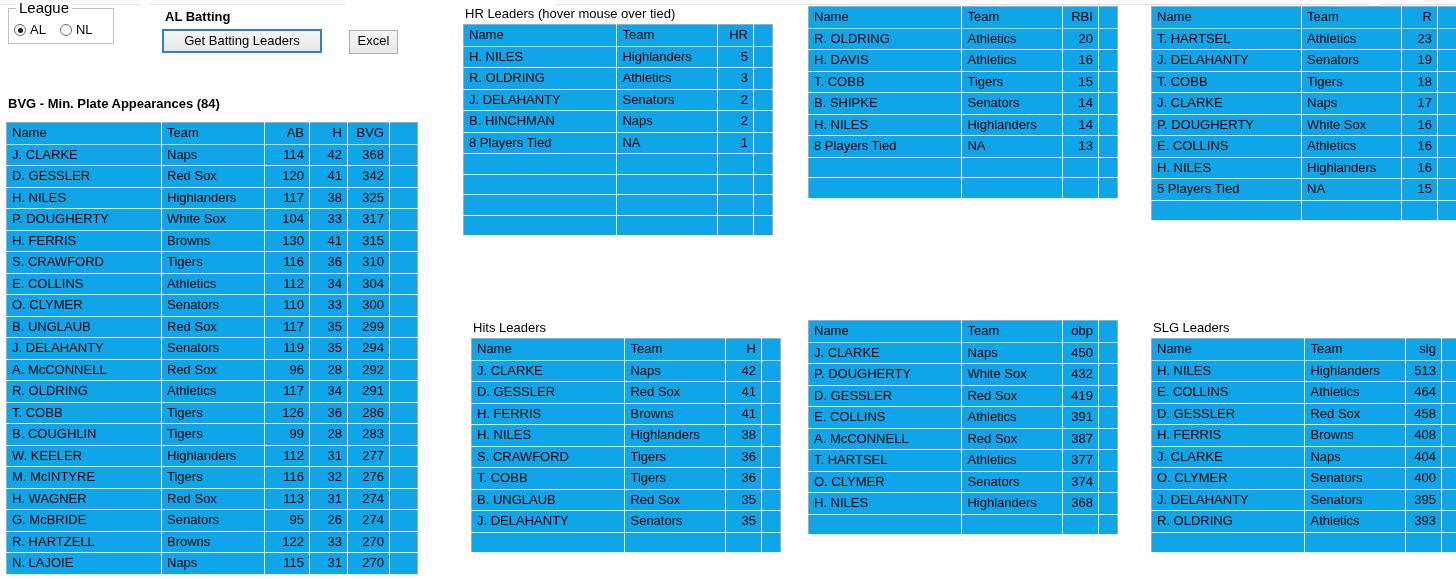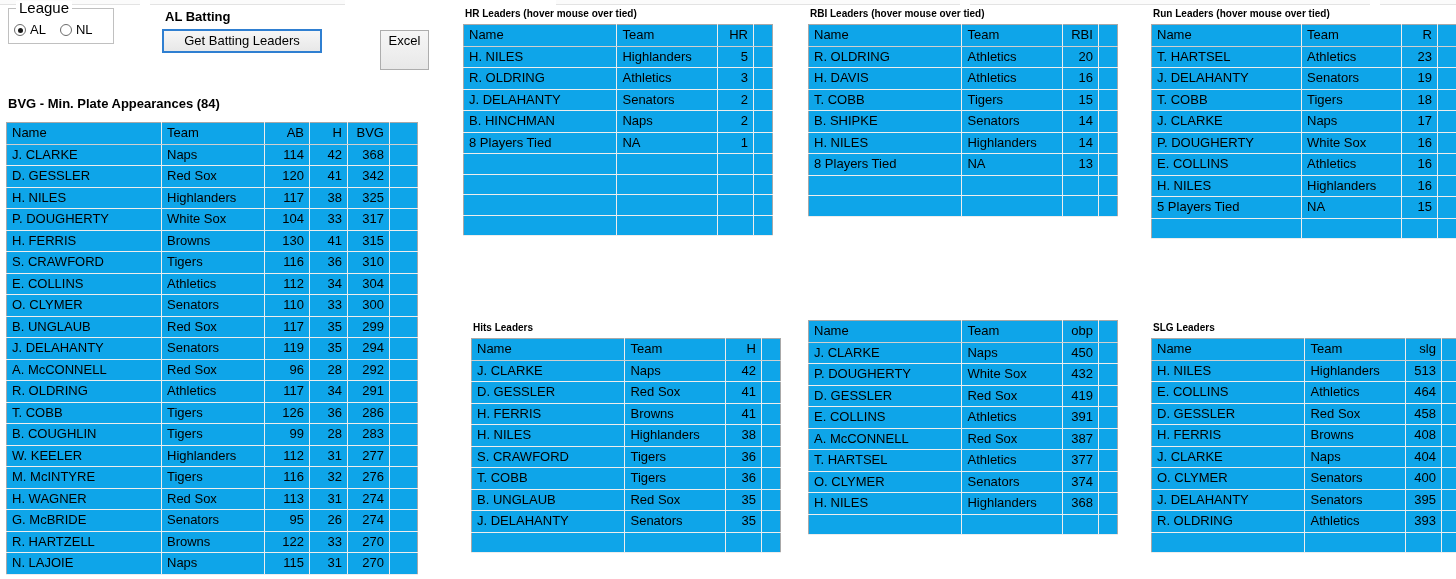"HR Leaders (hover mouse over" .panel-title { font-size: 10px -> 13px; font-weight: bold -> normal }
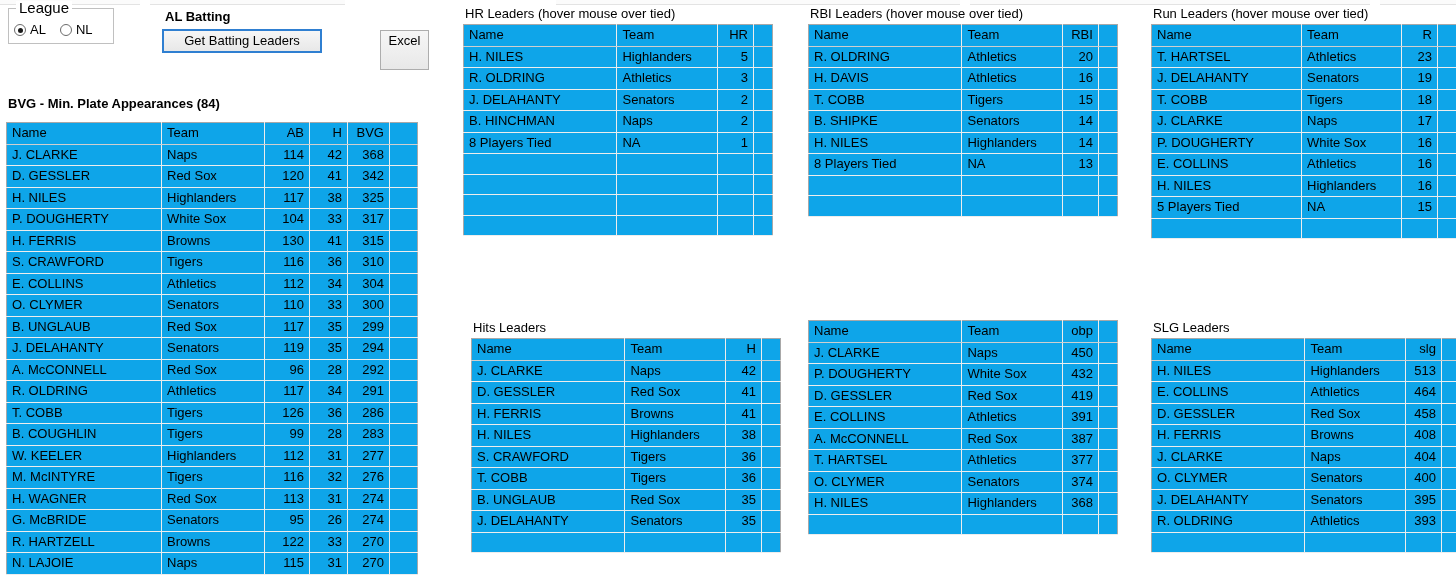"RBI Leaders (hover mouse over" div.panel-title { html: <div>RBI Leaders (hover mouse over tied)</div> -> none }
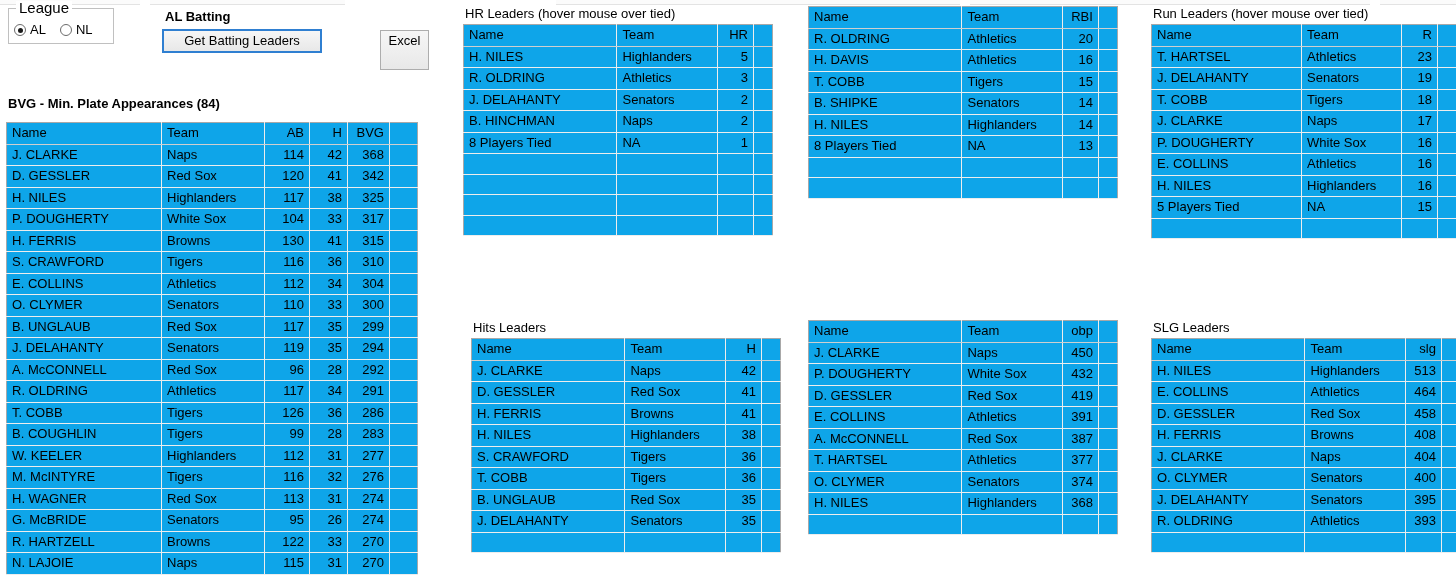"Run Leaders (hover mouse over" div.panel-title { html: <div>Run Leaders (hover mouse over tied)</div> -> none }
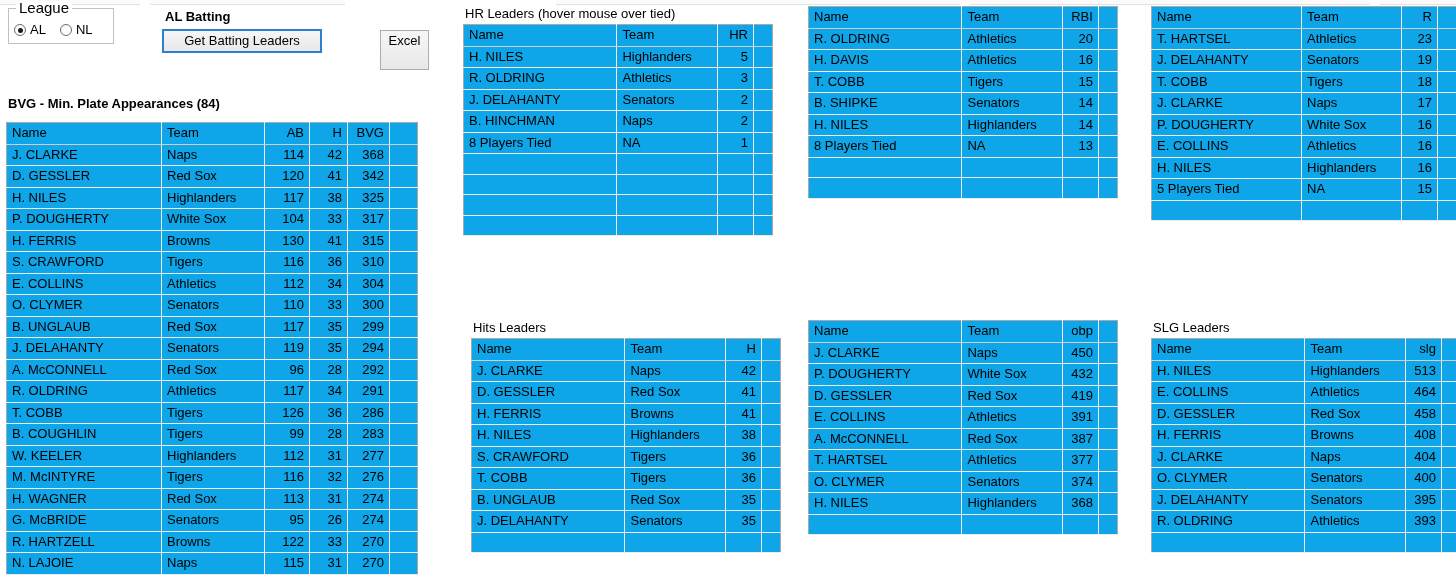"Excel" #excel-btn { height: 40px -> 24px; left: 380px -> 349px }
